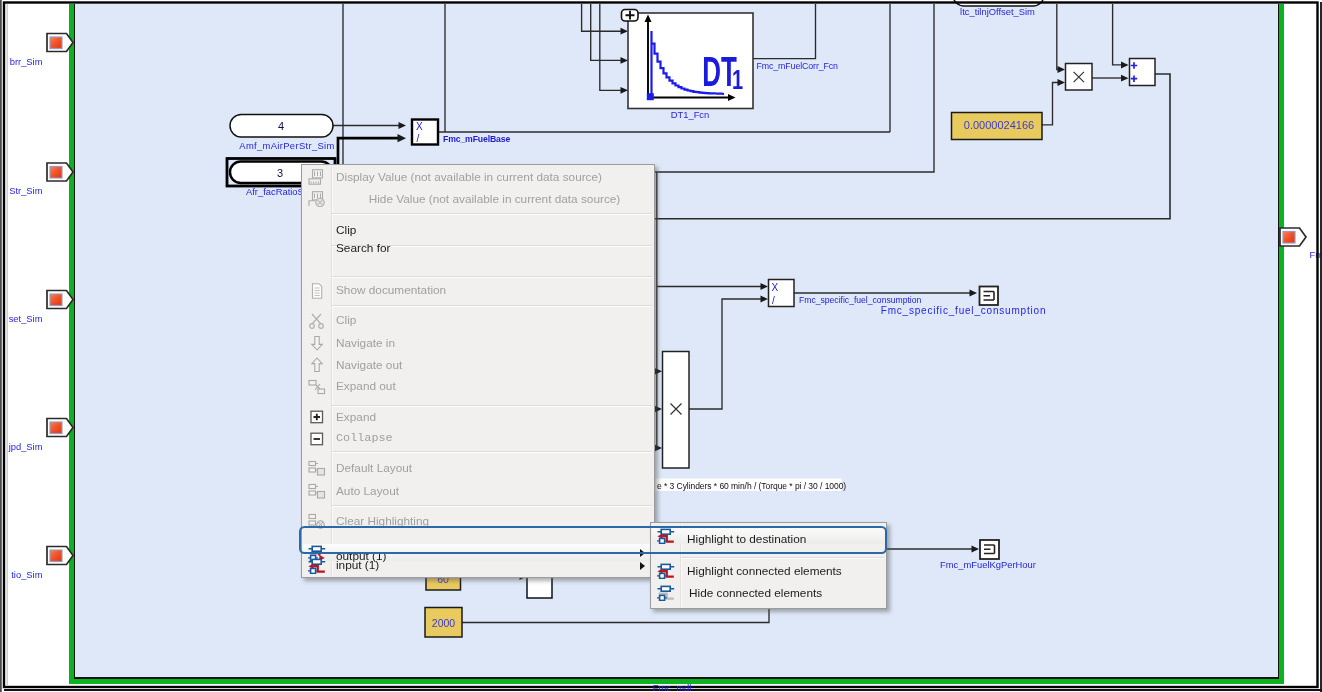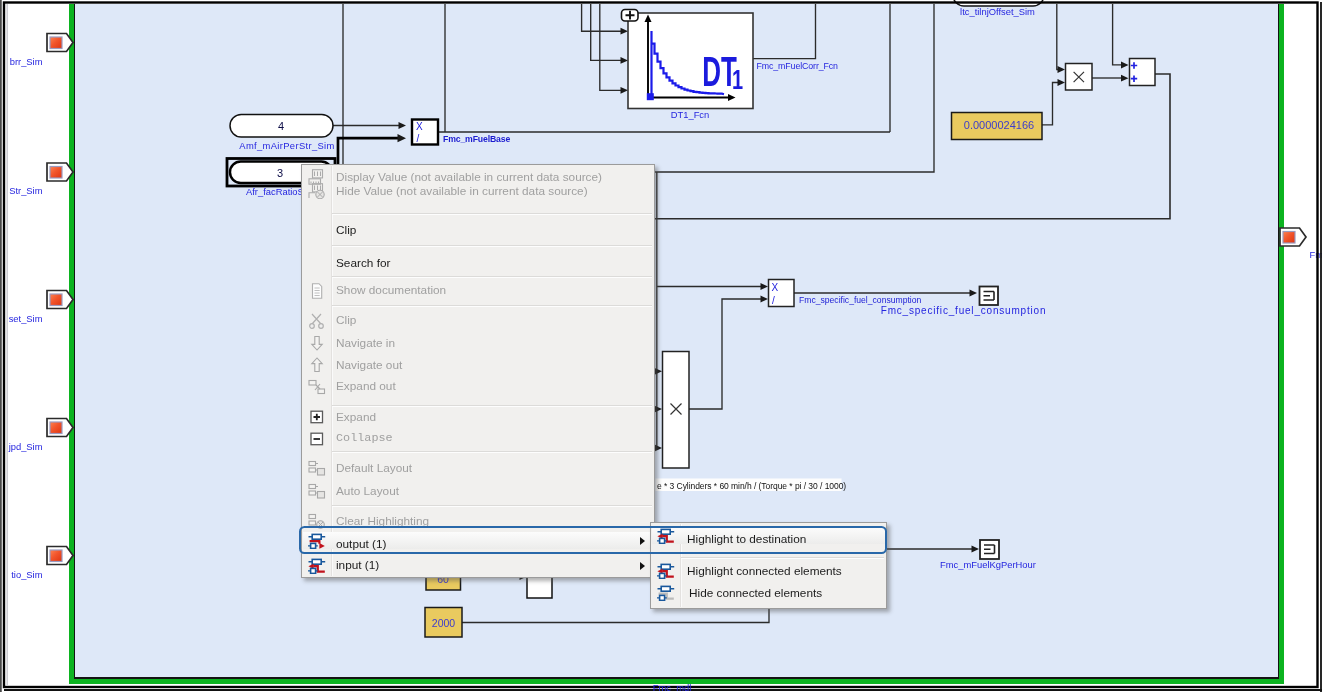"Hide Value (not available in" div.mi { text-align: none -> center; top: 15px -> 23px }
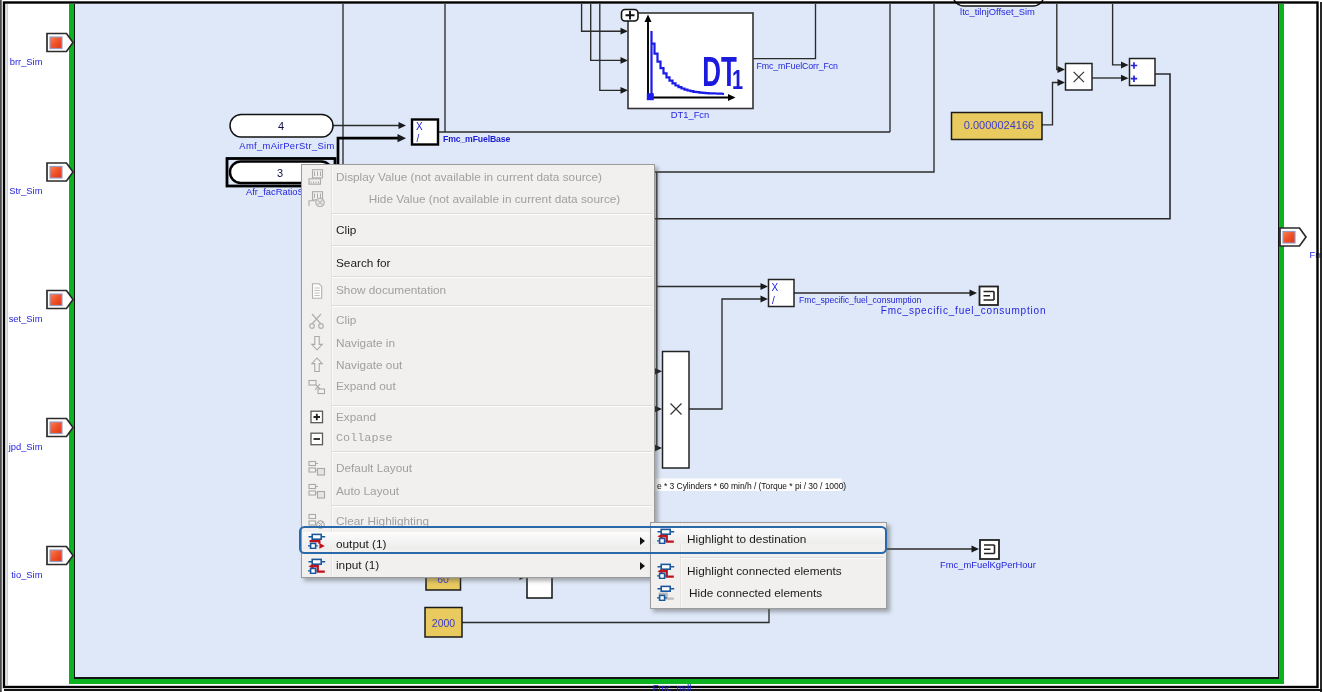"Search for" div.mi { top: 87px -> 72px }
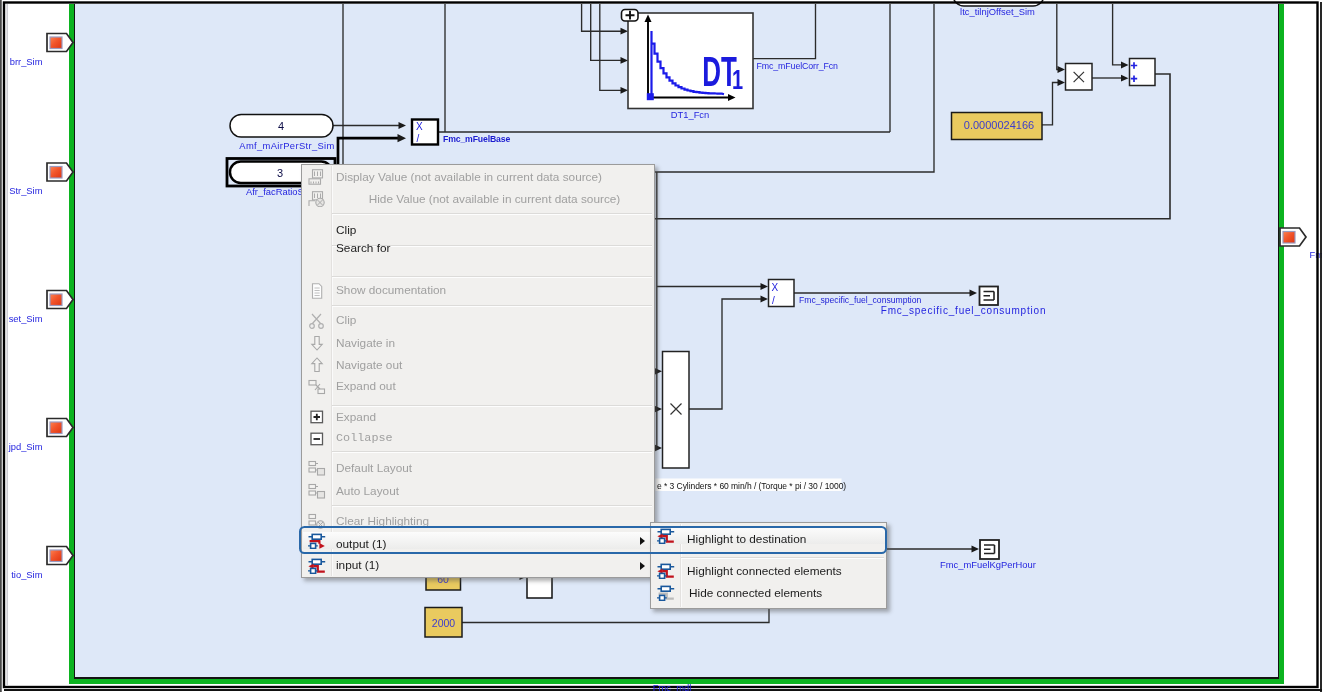"output (1)" div.mi { top: 367px -> 379px }
